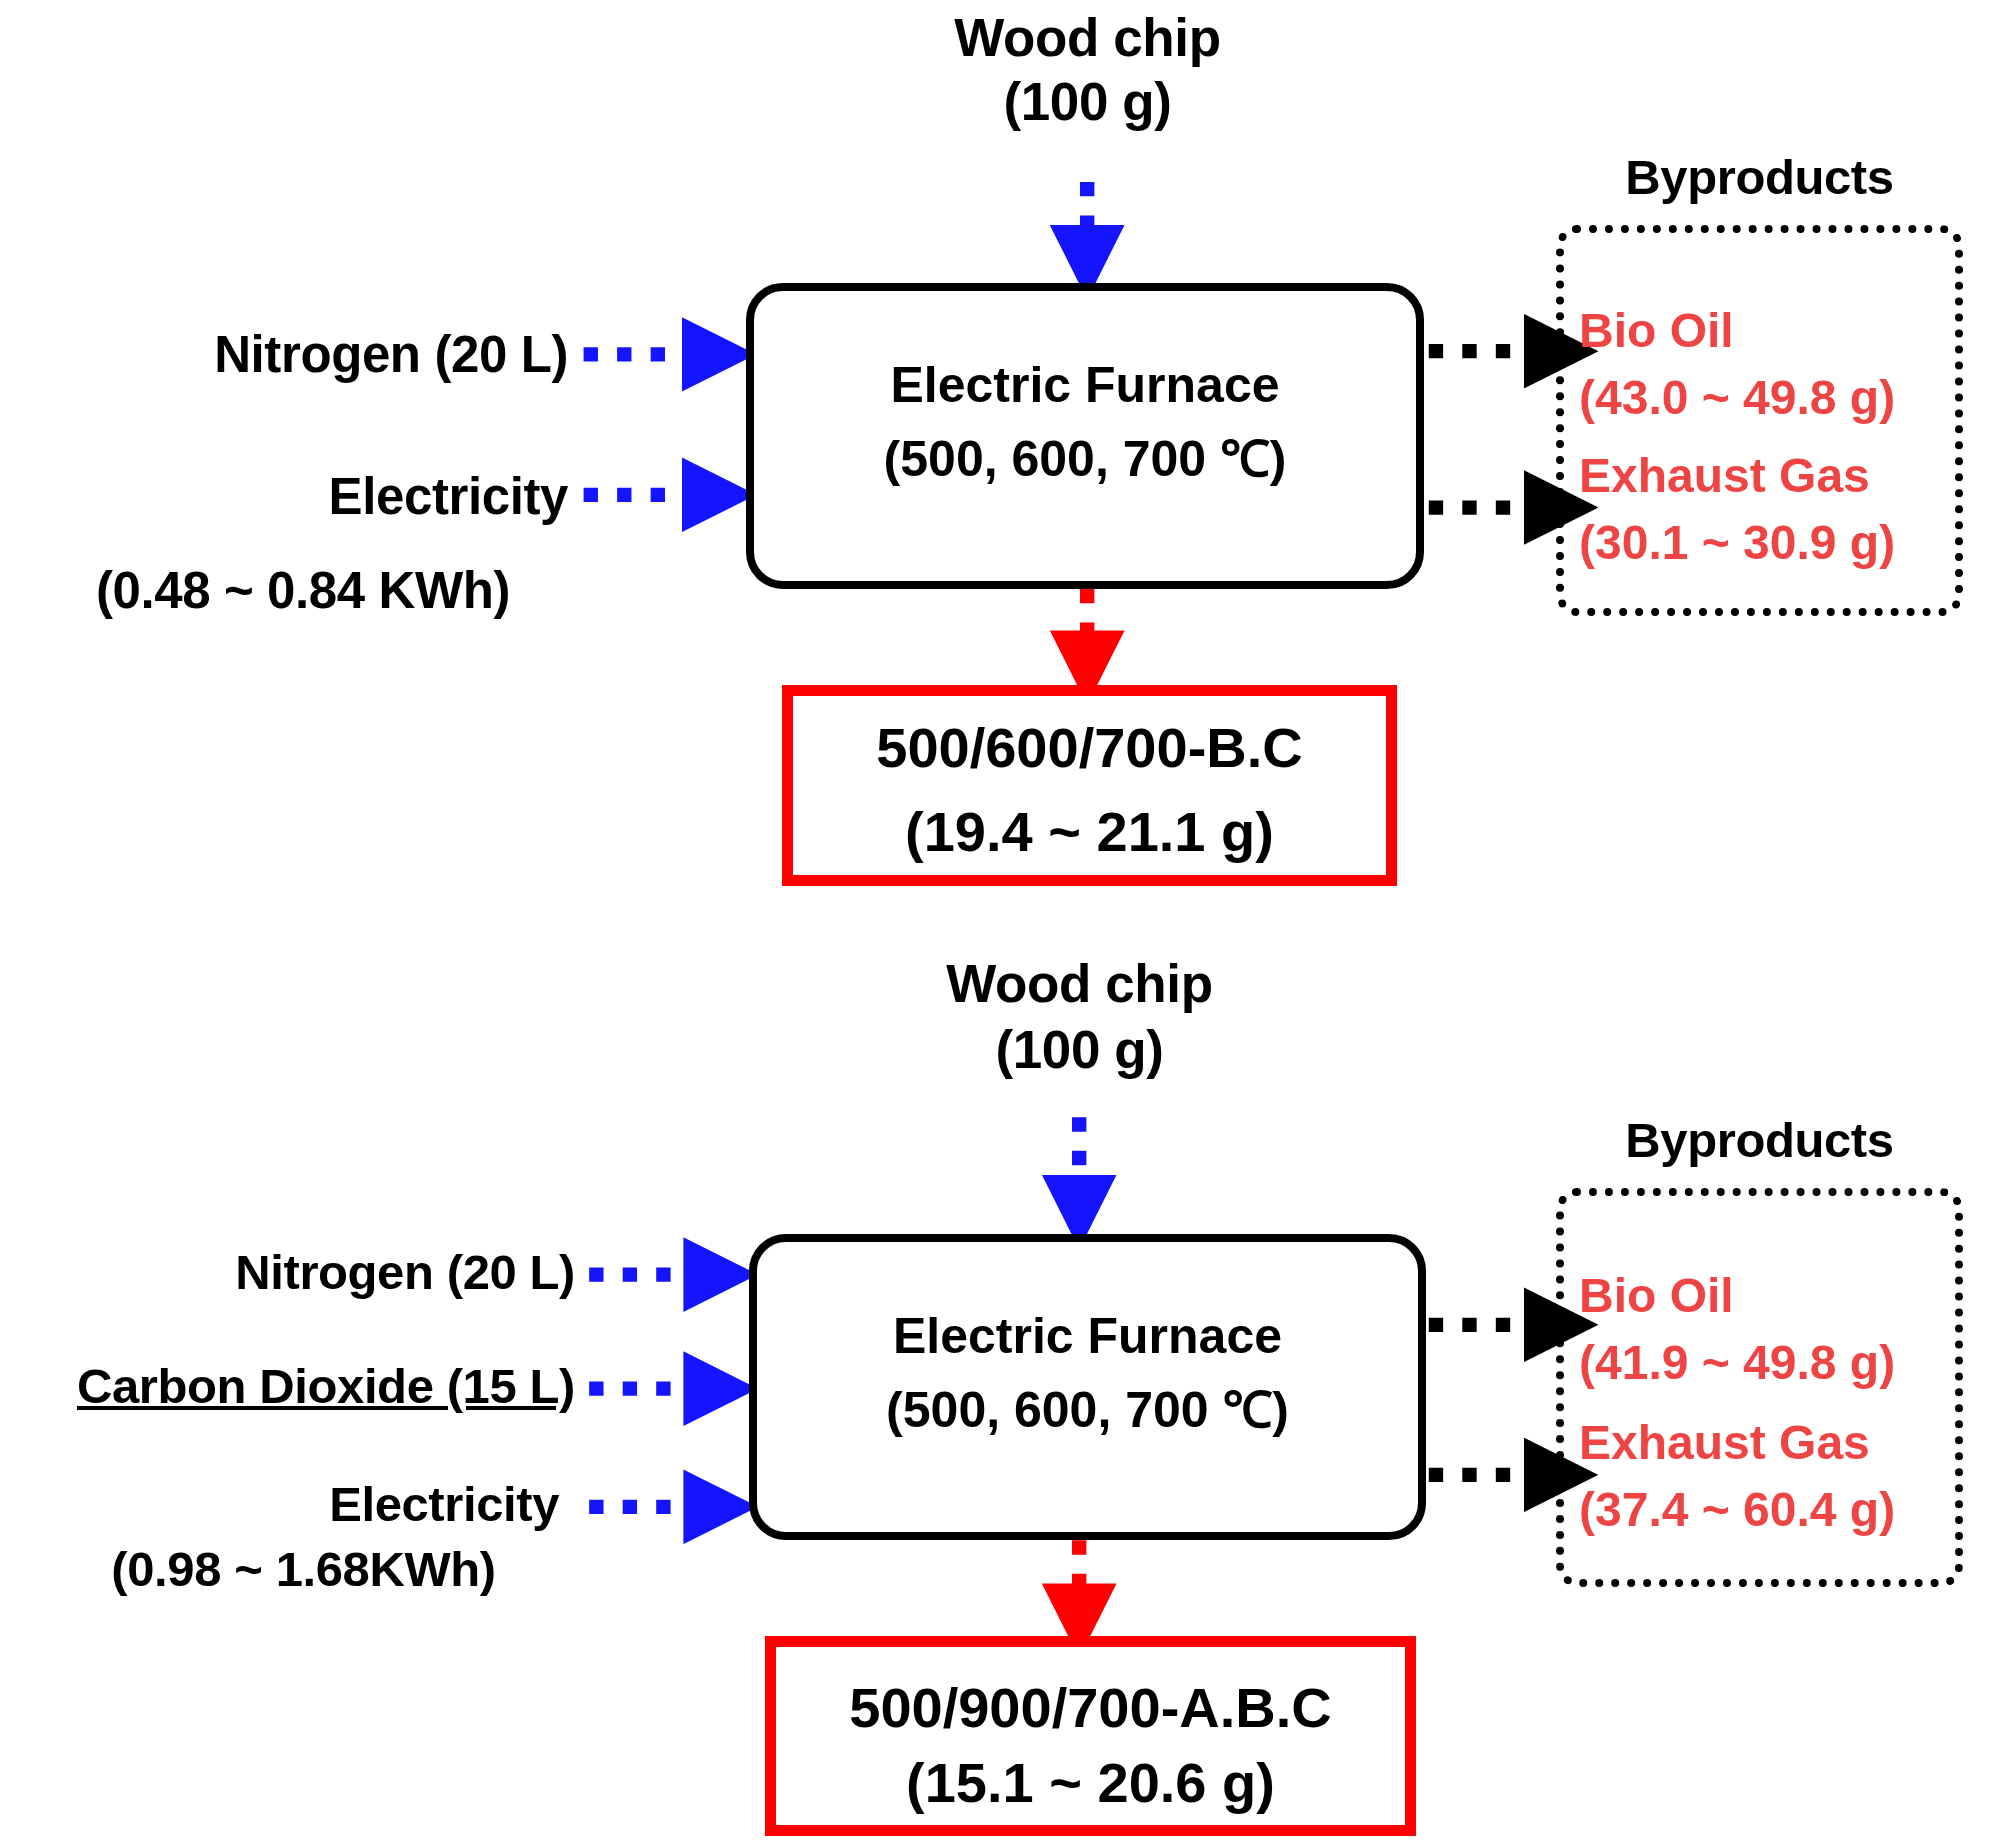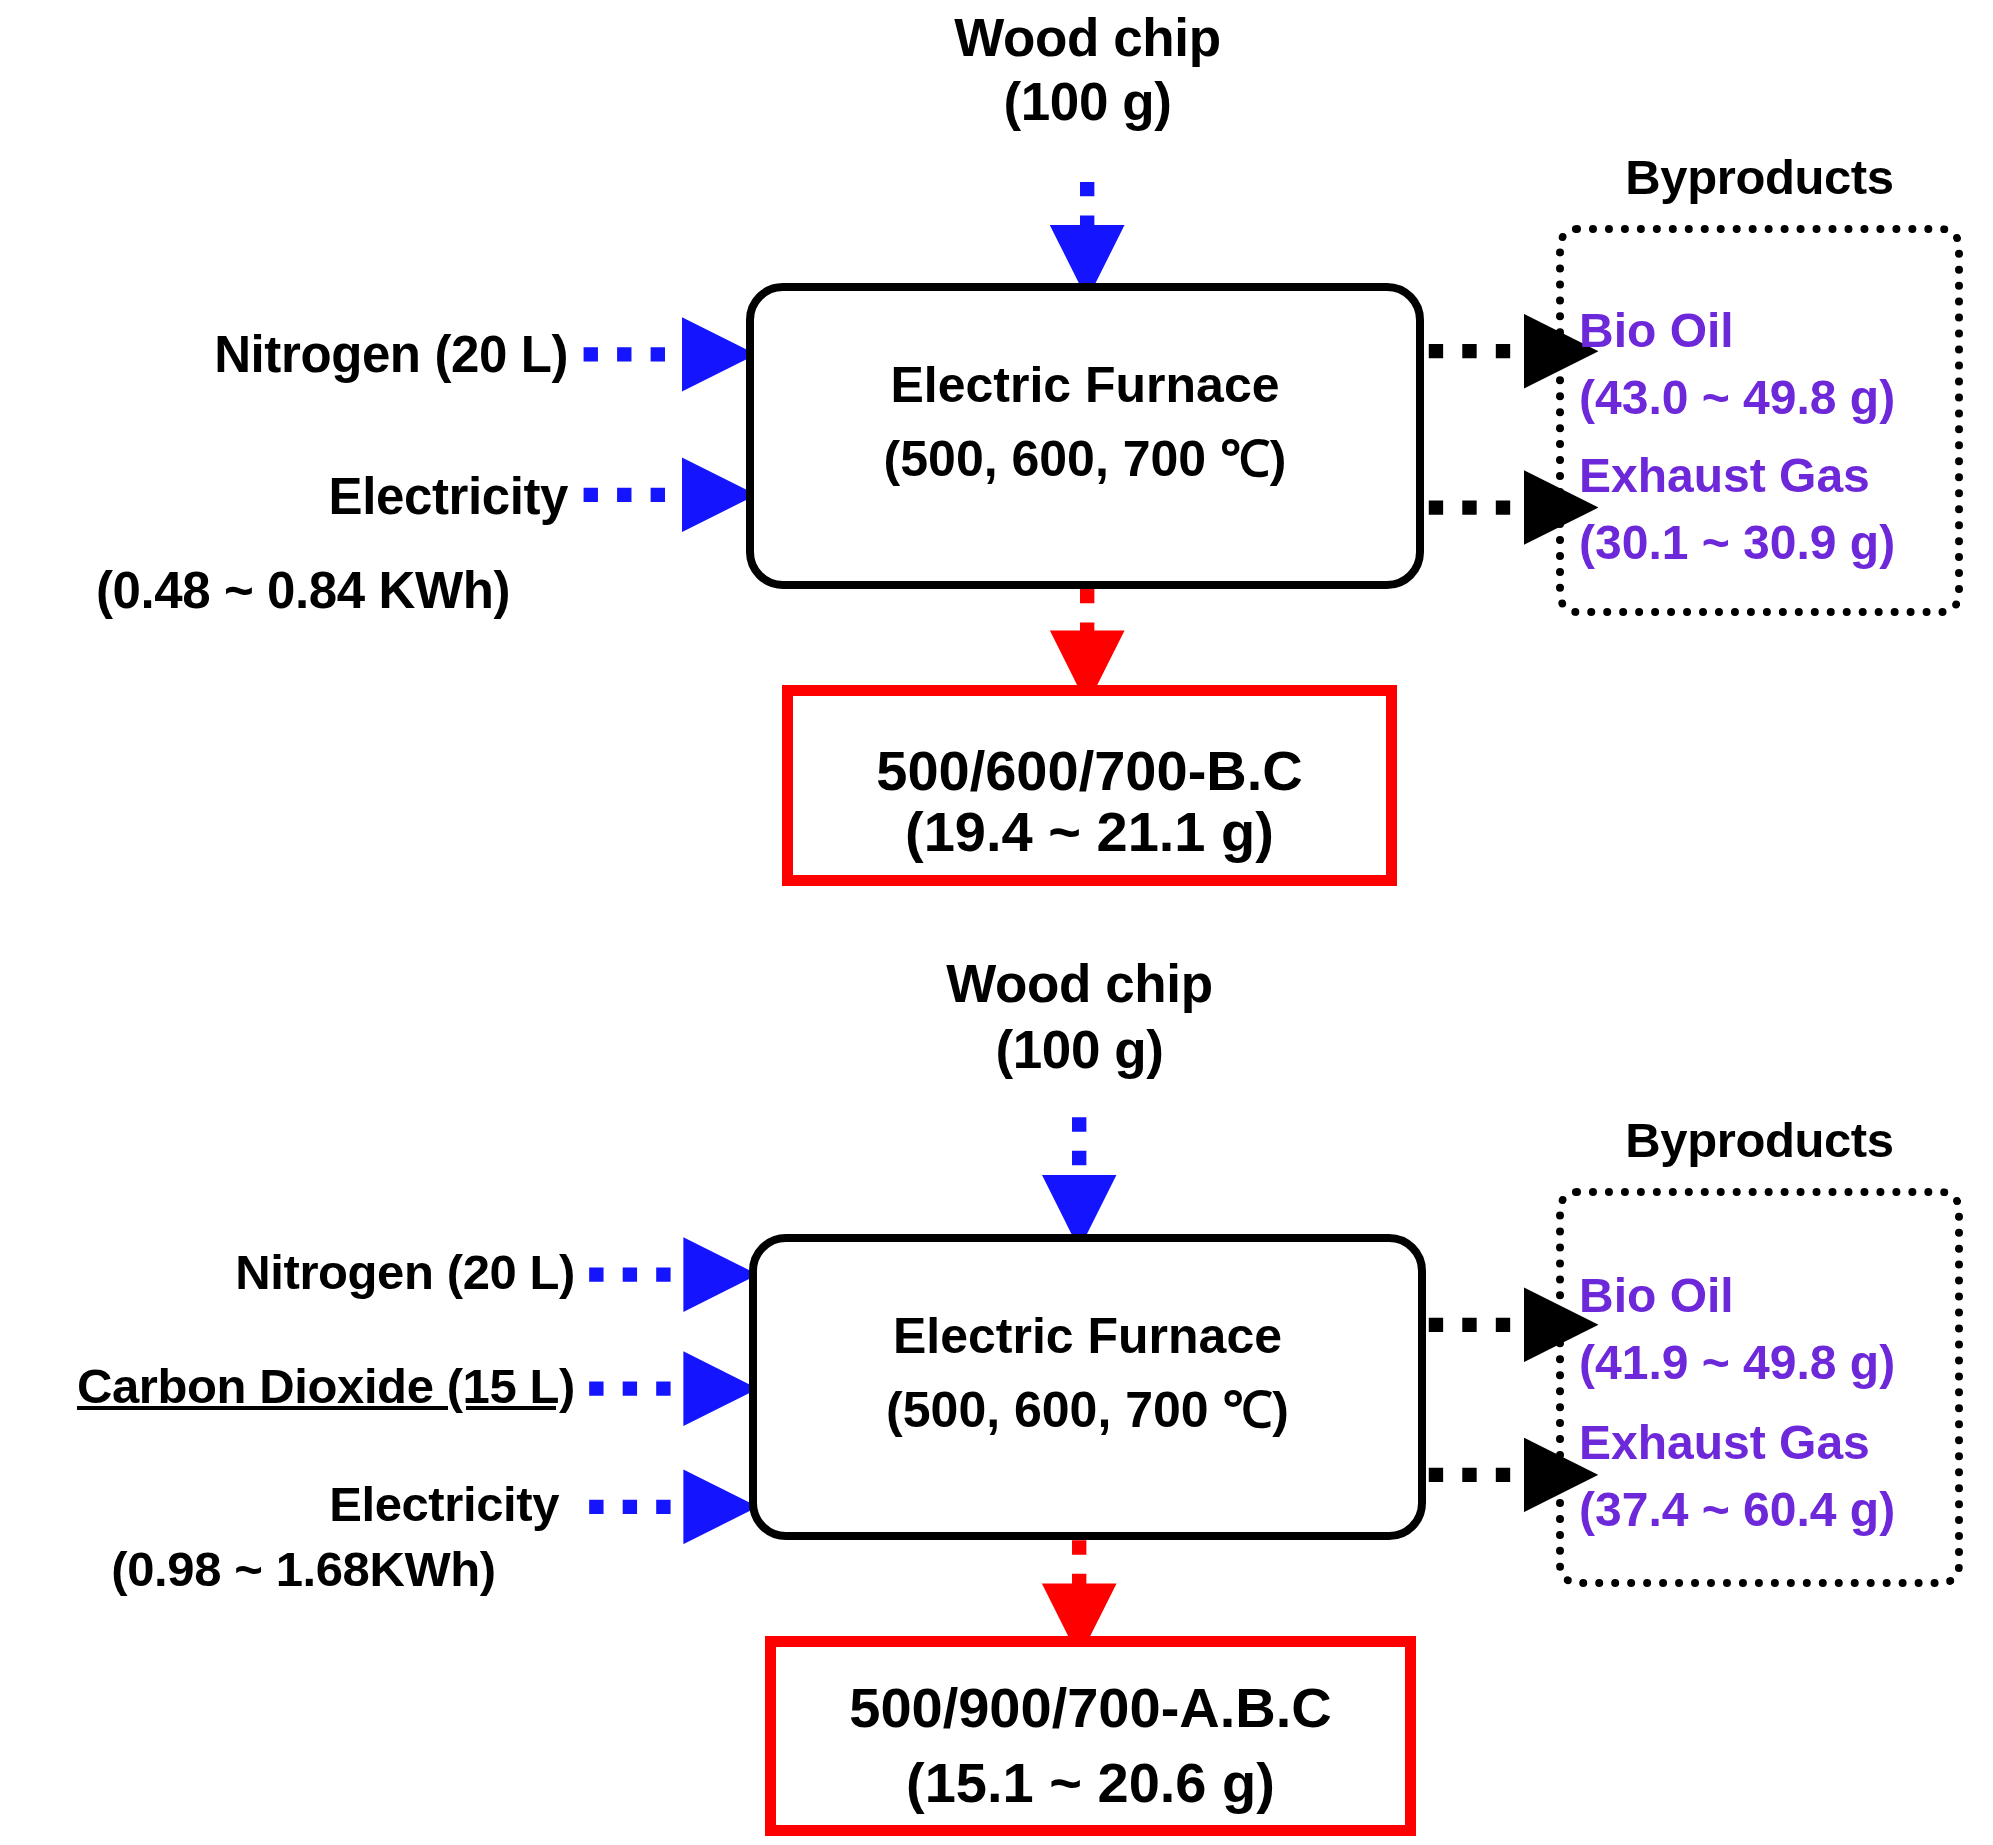"Bio Oil" .byproducts-inner { color: #6d28d9 -> #ef4444 }
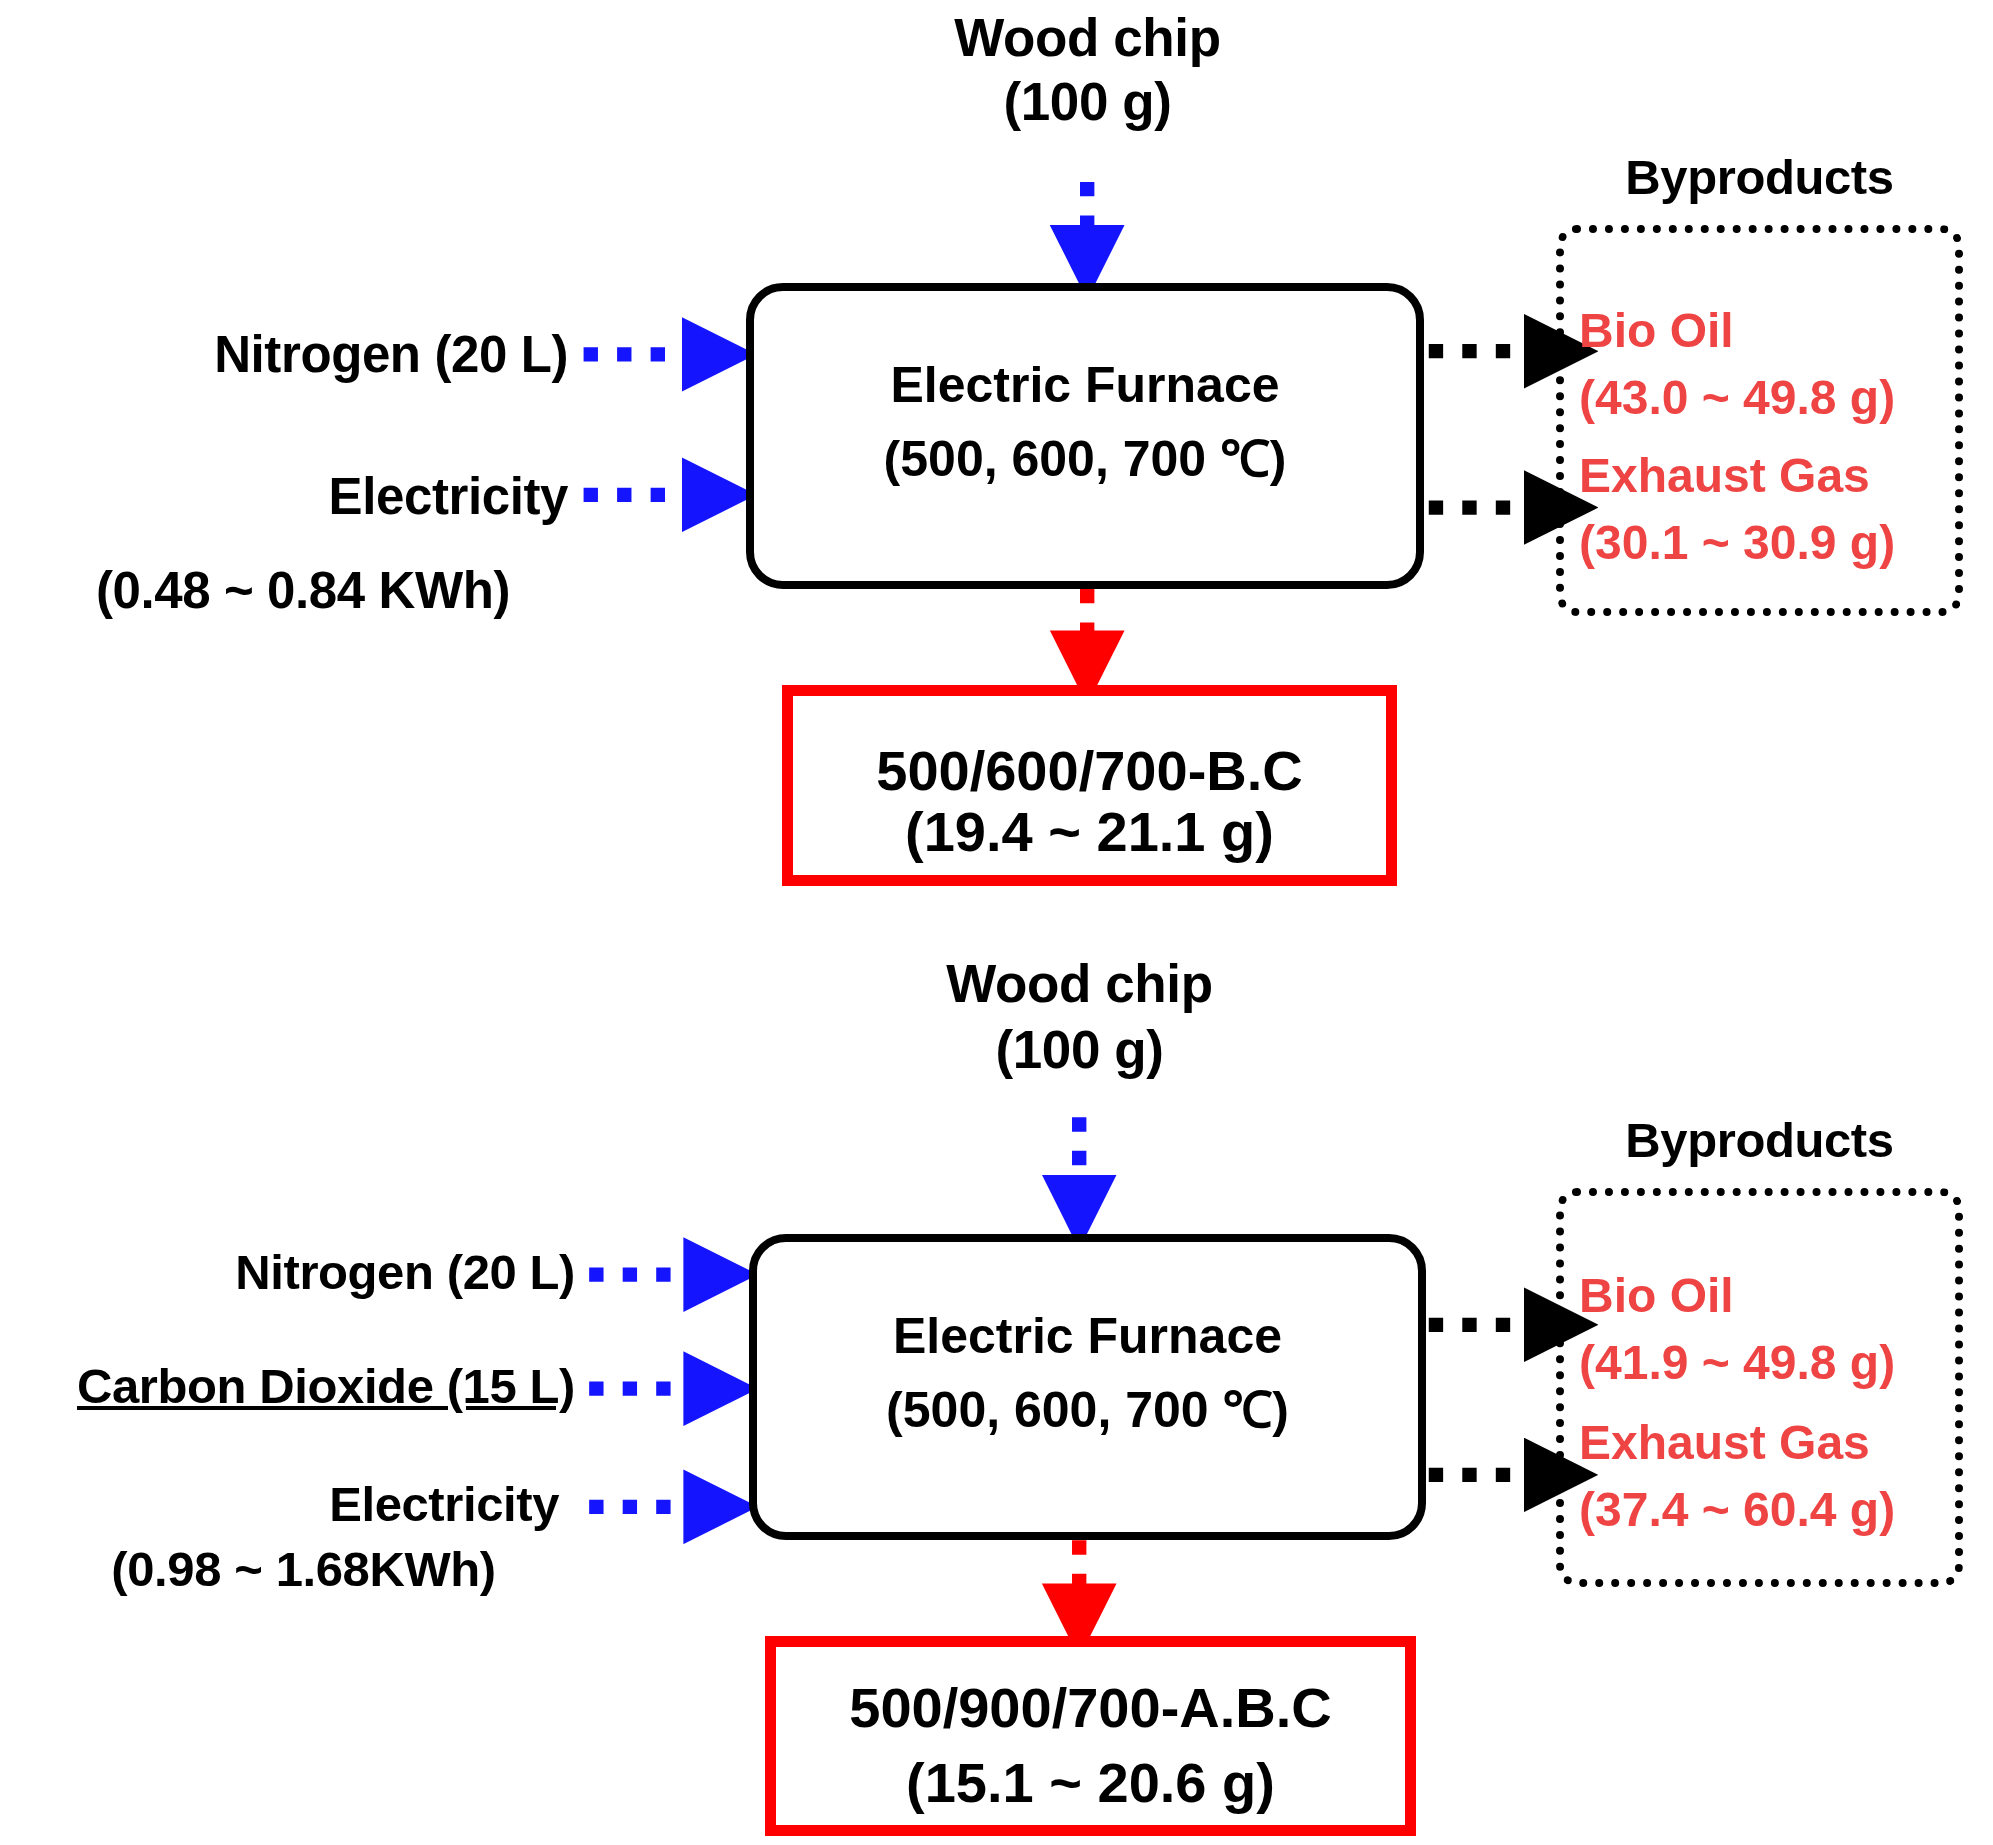"500/600/700-B.C" div.redbox-label { top: 40px -> 17px }
